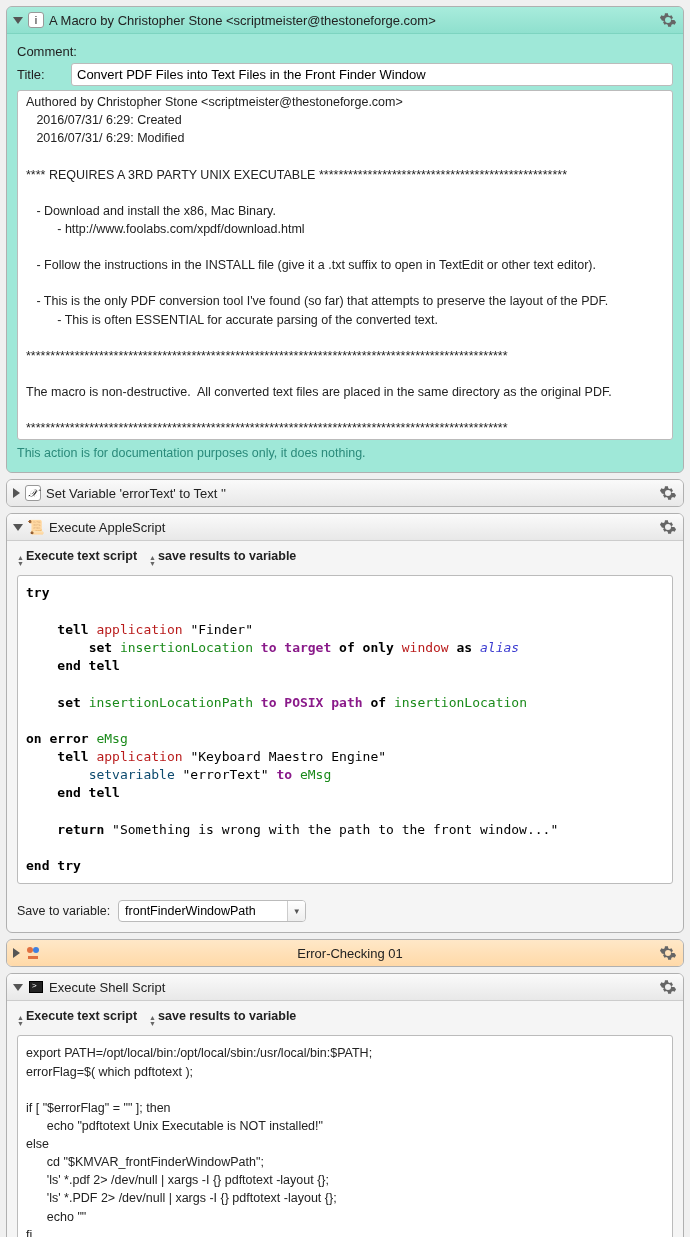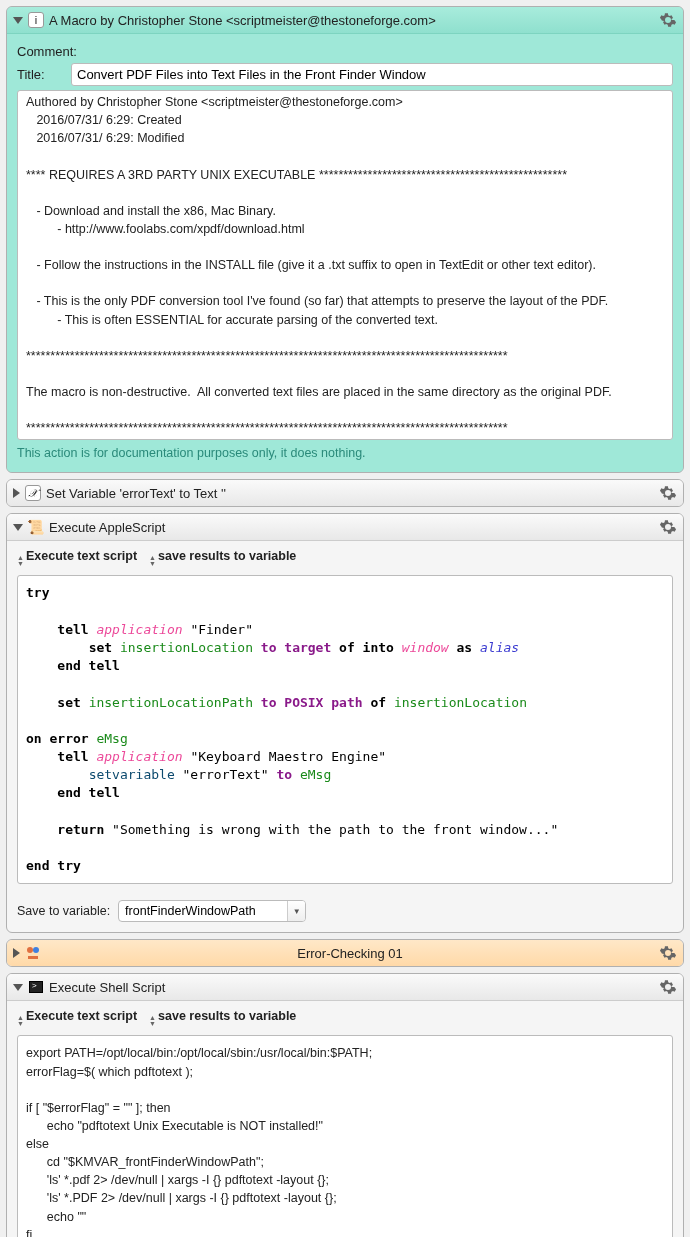"application" .app { color: #ec4899 -> #b91c1c; font-style: italic -> none }
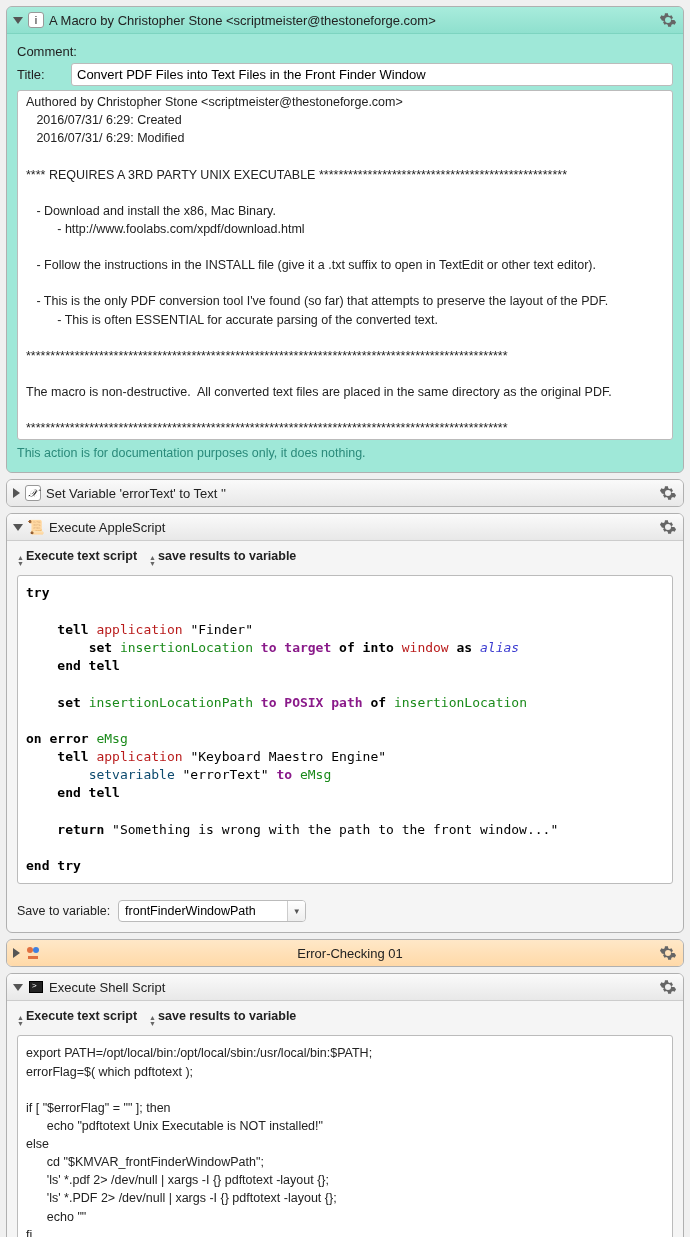"of into" span.kw { text: into -> only }
